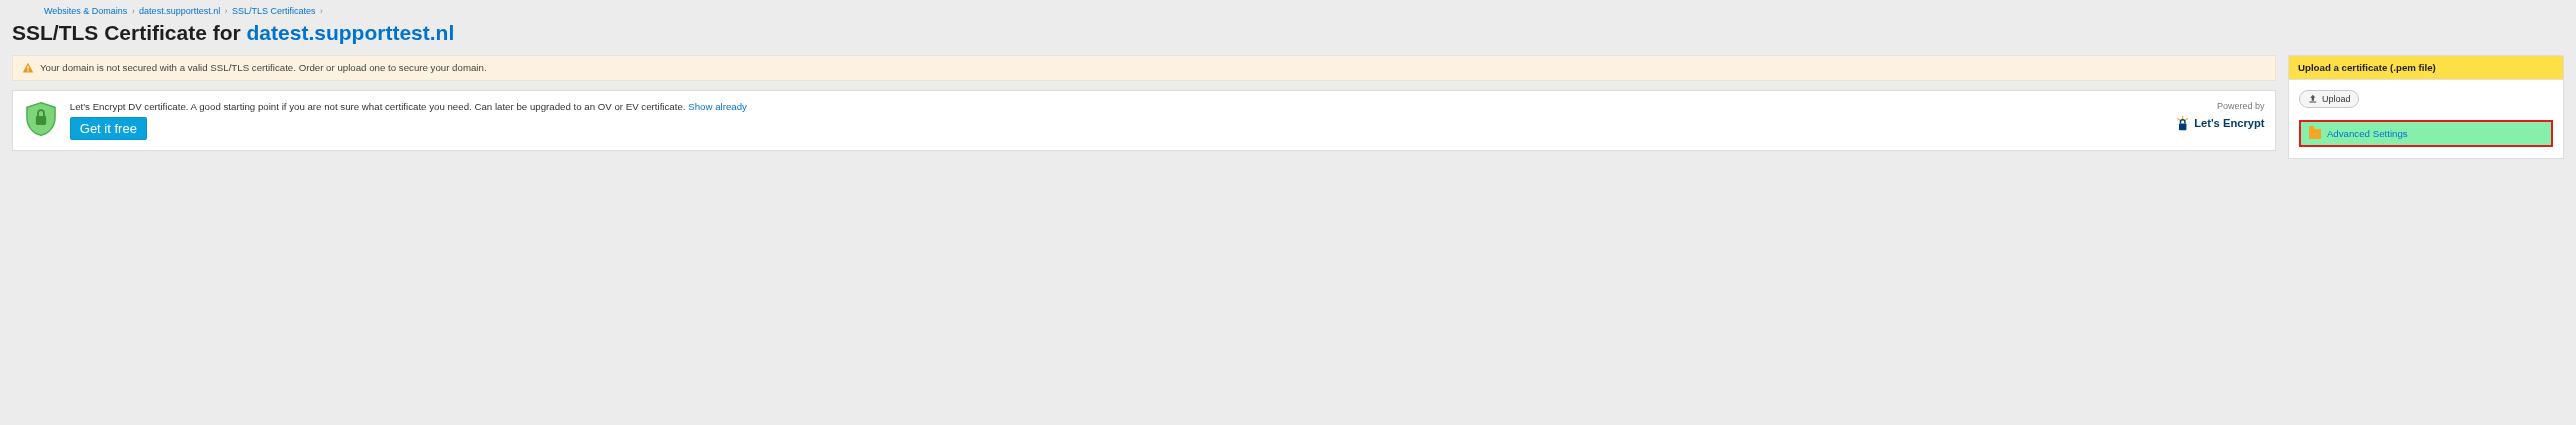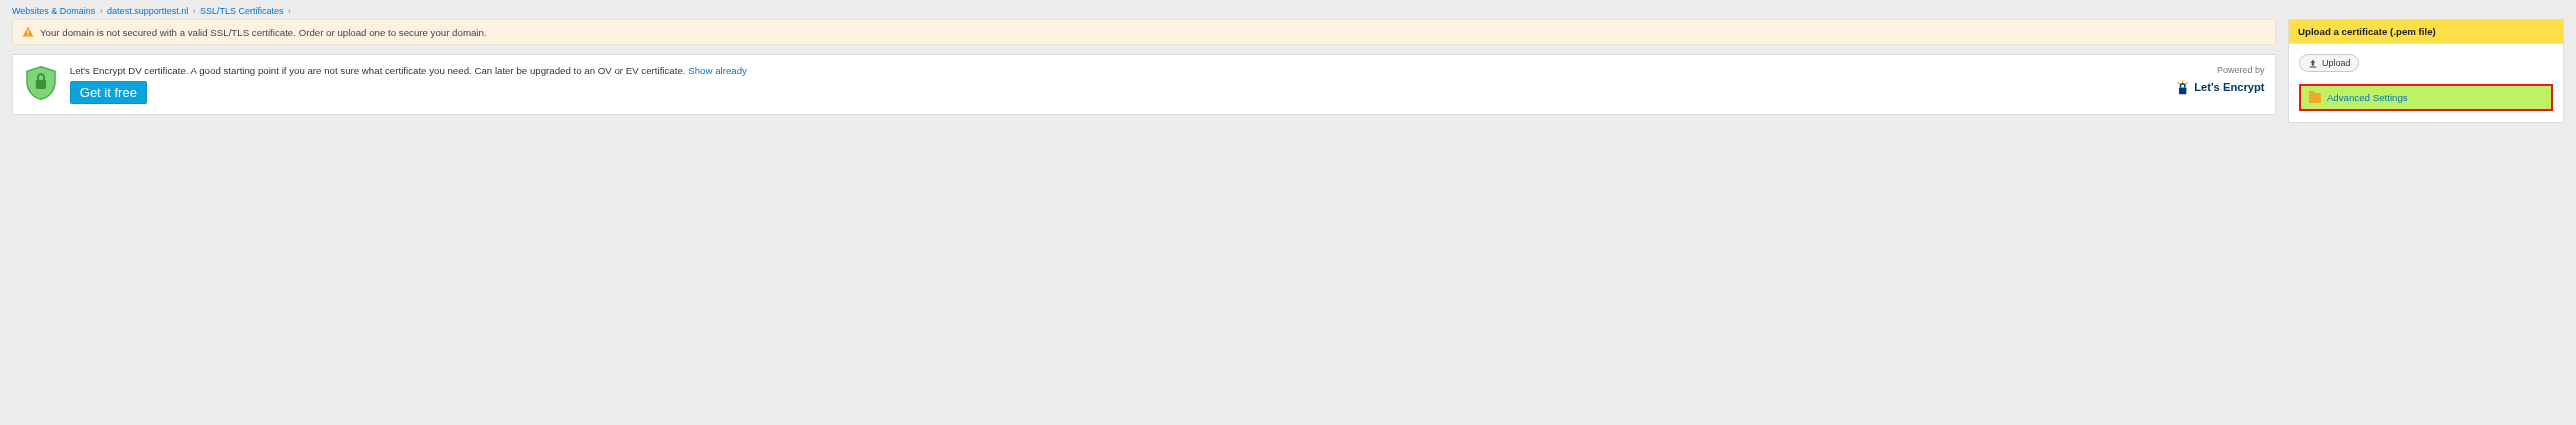"Websites & Domains" .breadcrumb { margin-left: none -> 32px }
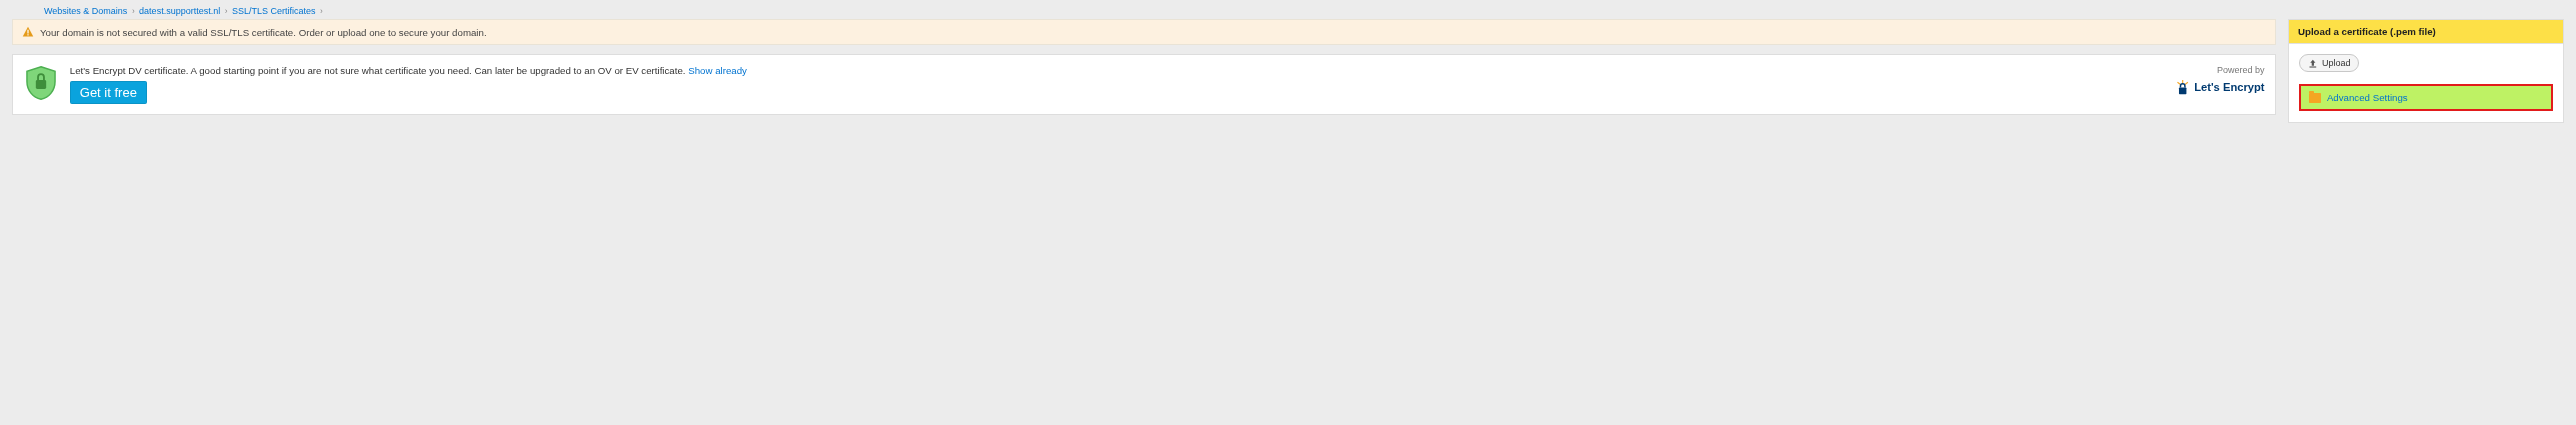"SSL/TLS Certificate for" h1.title { html: none -> <h1> <span>SSL/TLS Certificate for </span><span>datest.supporttest.nl</span> </h1> }
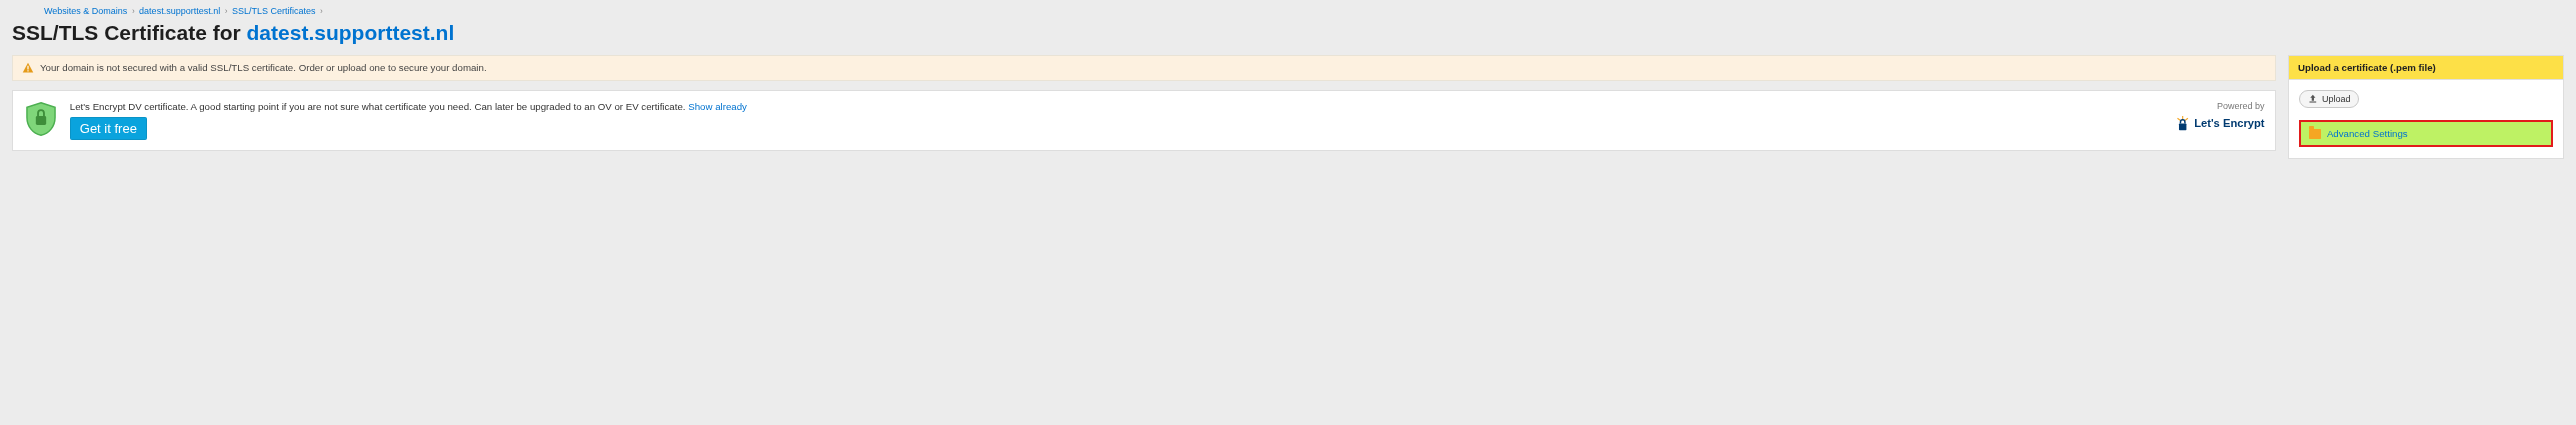"Advanced Settings" .adv-box { background: #bef264 -> #86efac }
